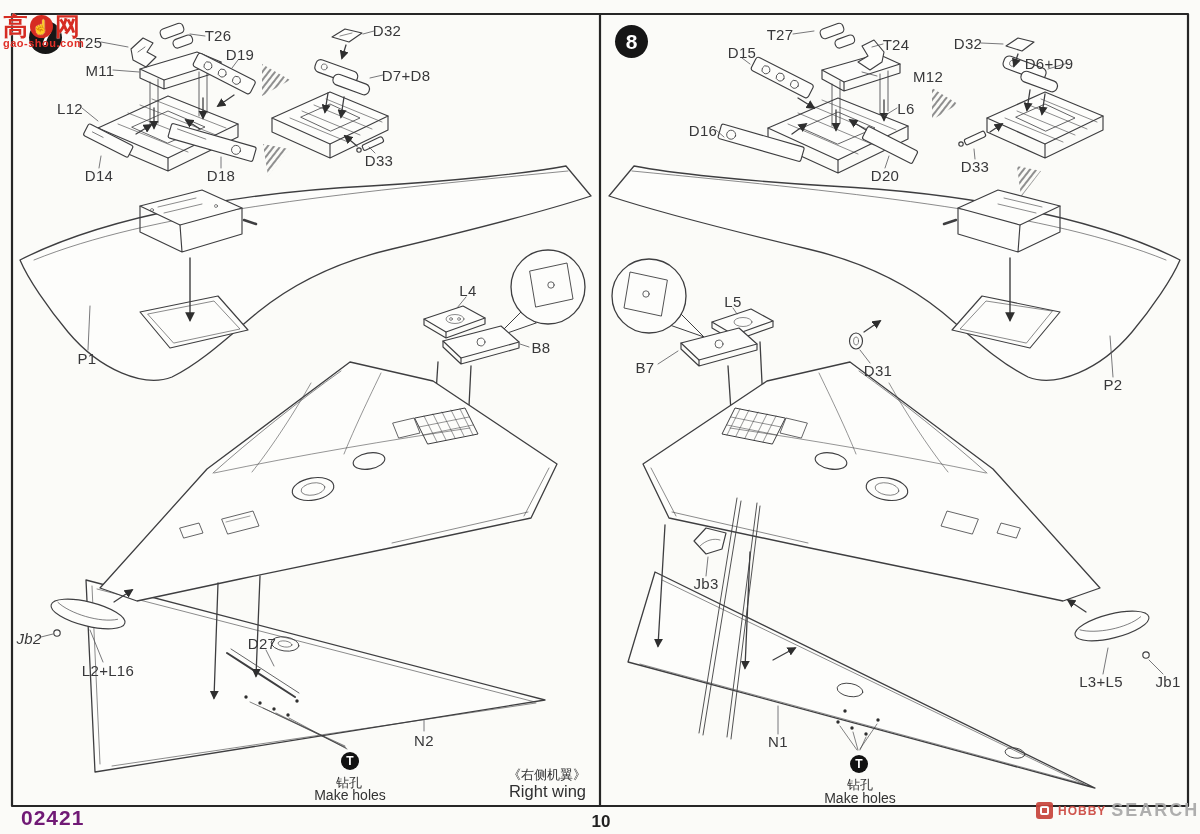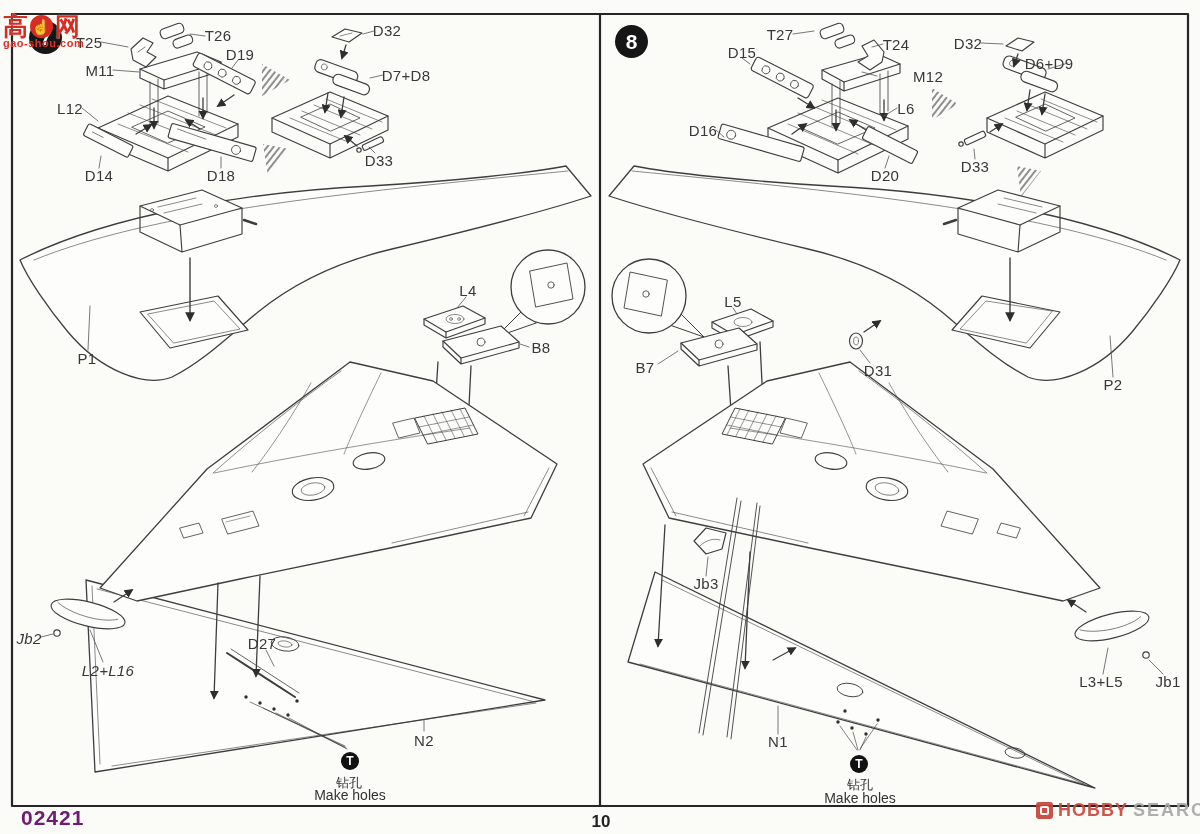"L2+L16" div.part-label { font-style: italic -> none }
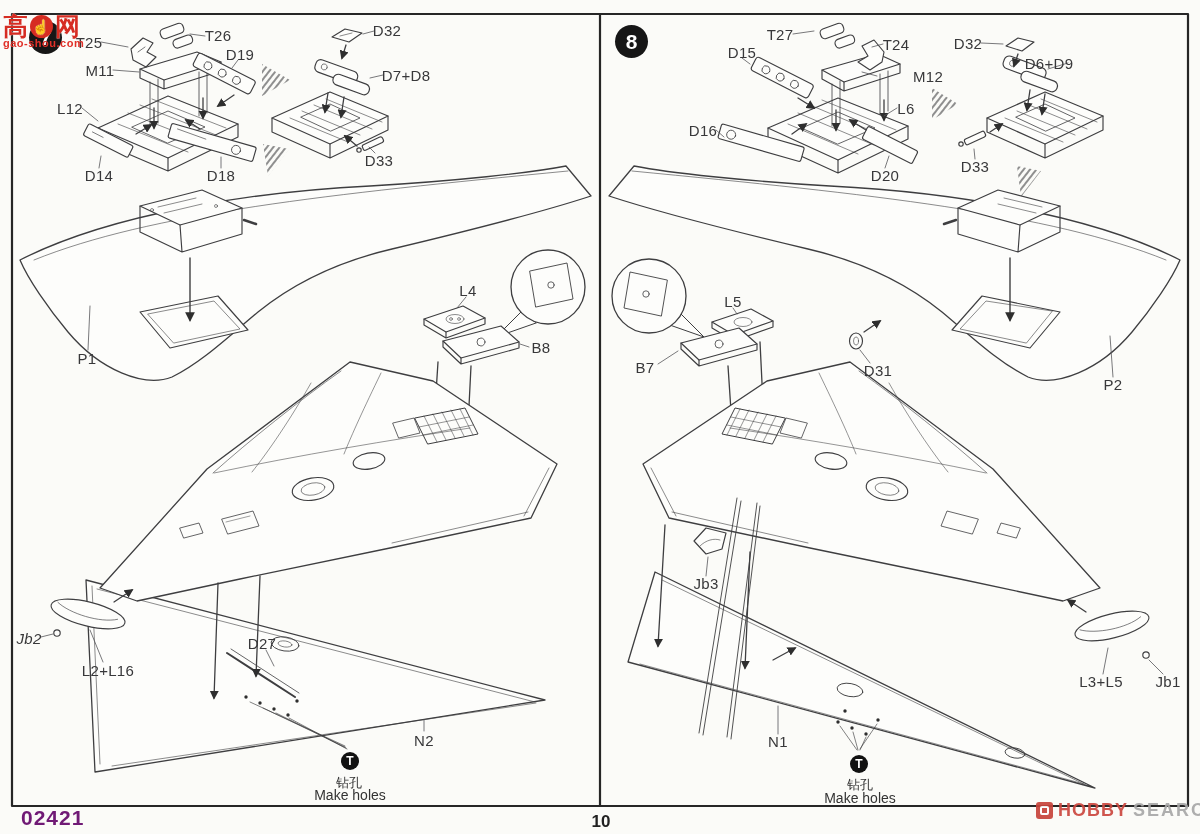"《右侧机翼》" div.caption { html: none -> <div> <div>《右侧机翼》</div> <div>Right wing</div> </div> }
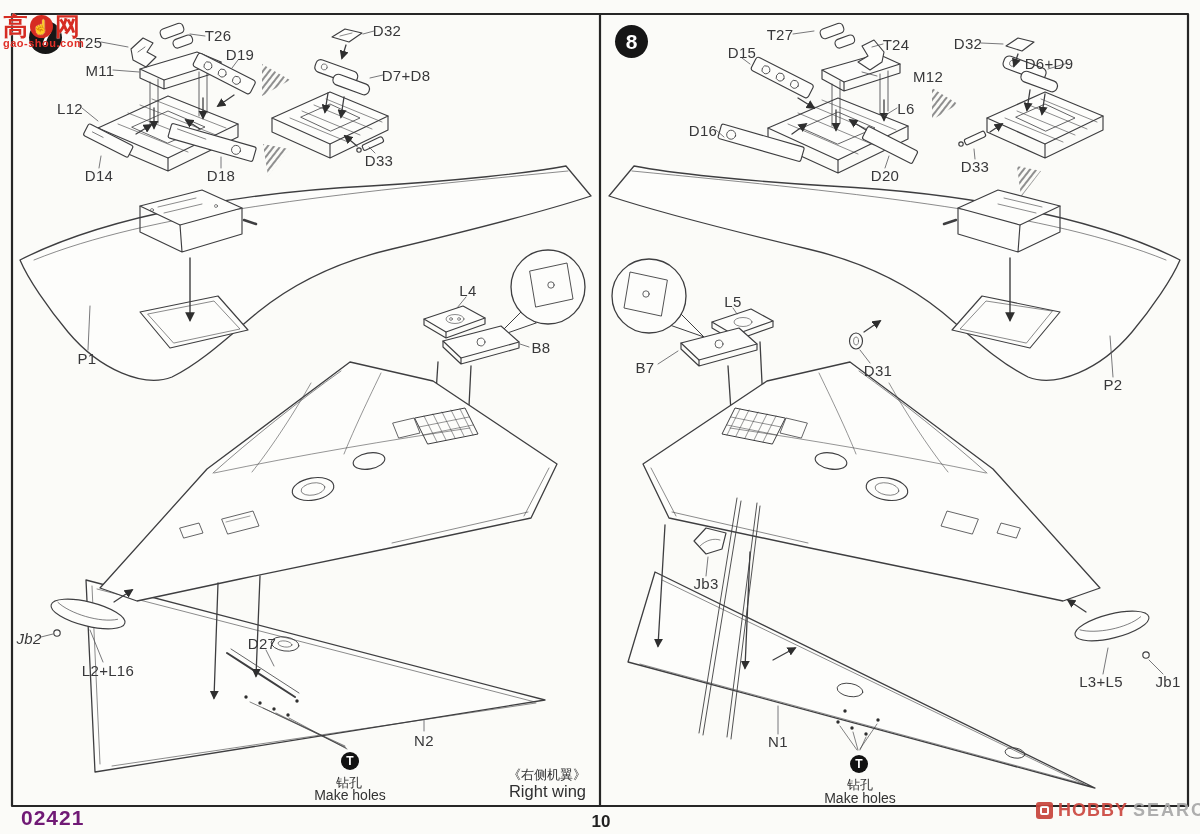"HOBBY" #hobby .b1 { font-size: 18px -> 12px }
